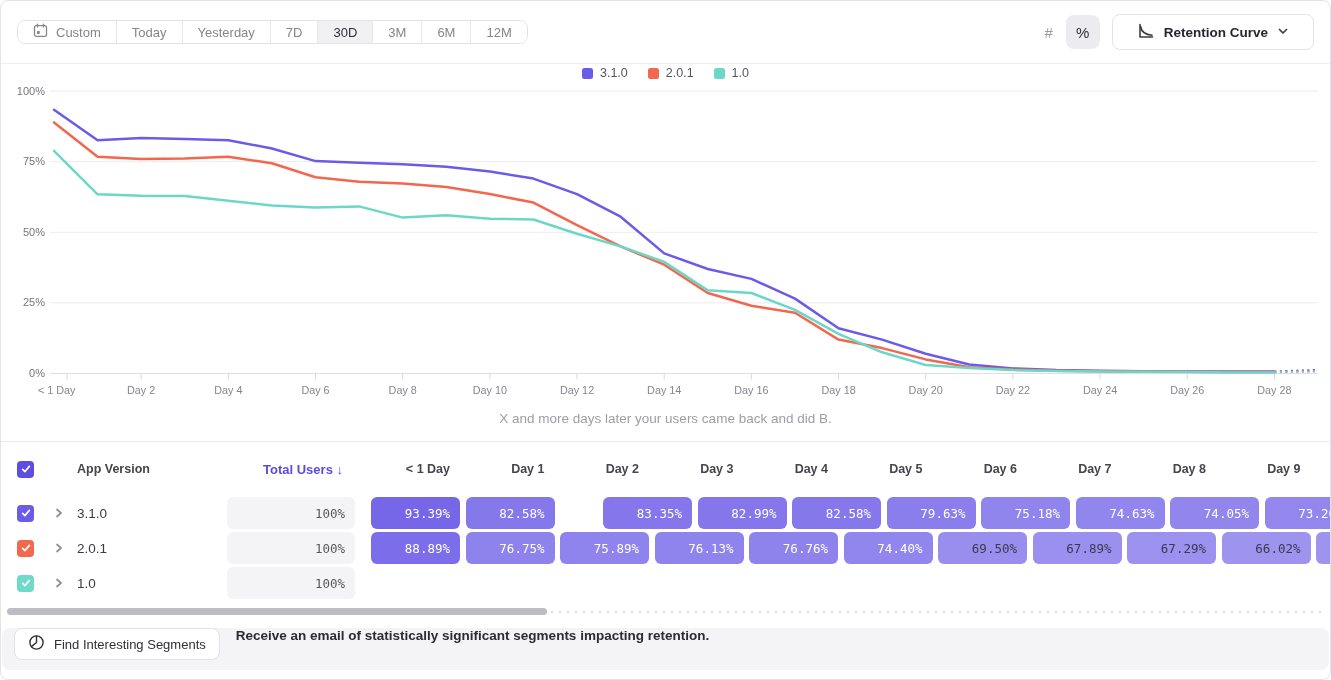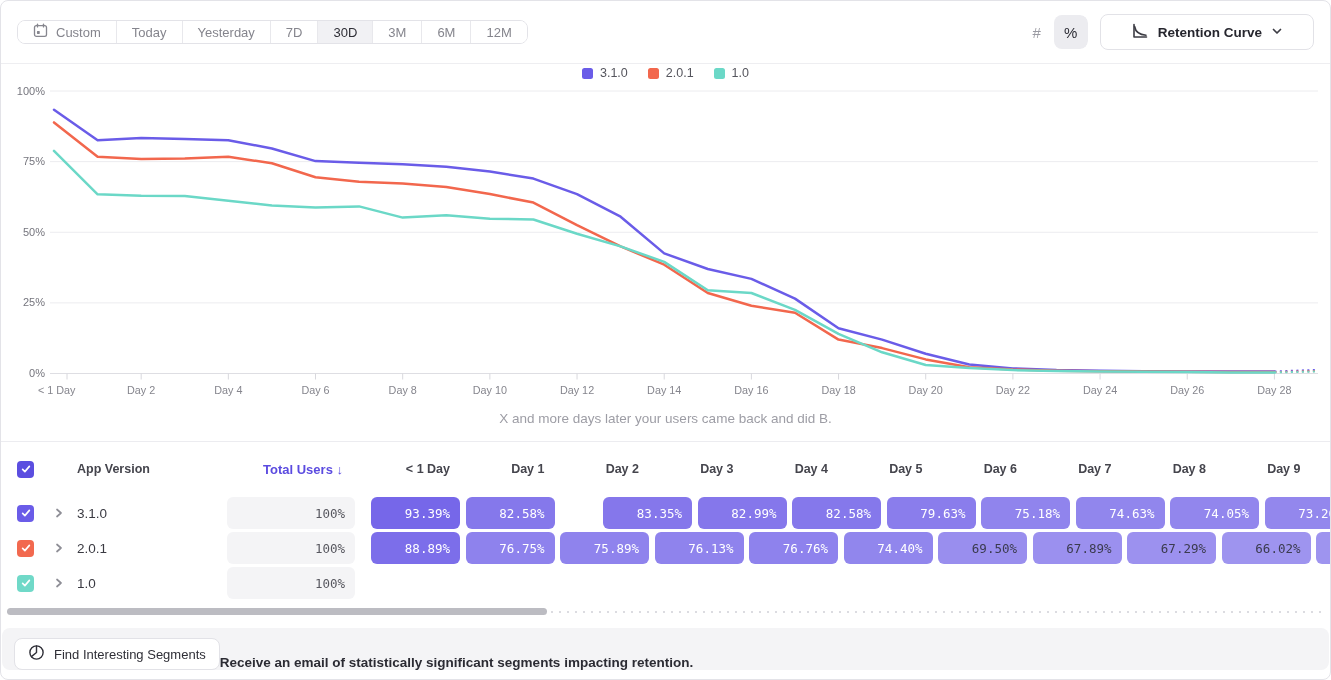"Retention Curve" .dropdown { padding: 0 30px -> 0 24px }
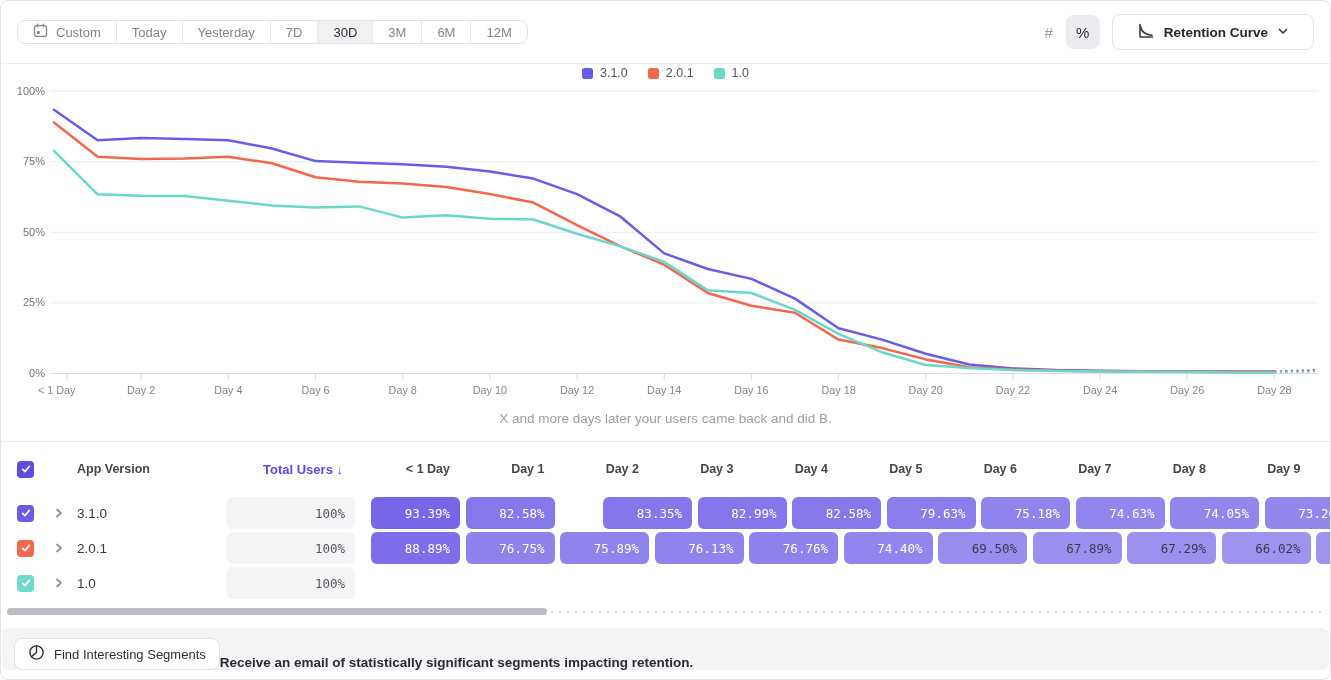"Find Interesting Segments" .footer { align-items: flex-end -> flex-start; gap: none -> 16px }
